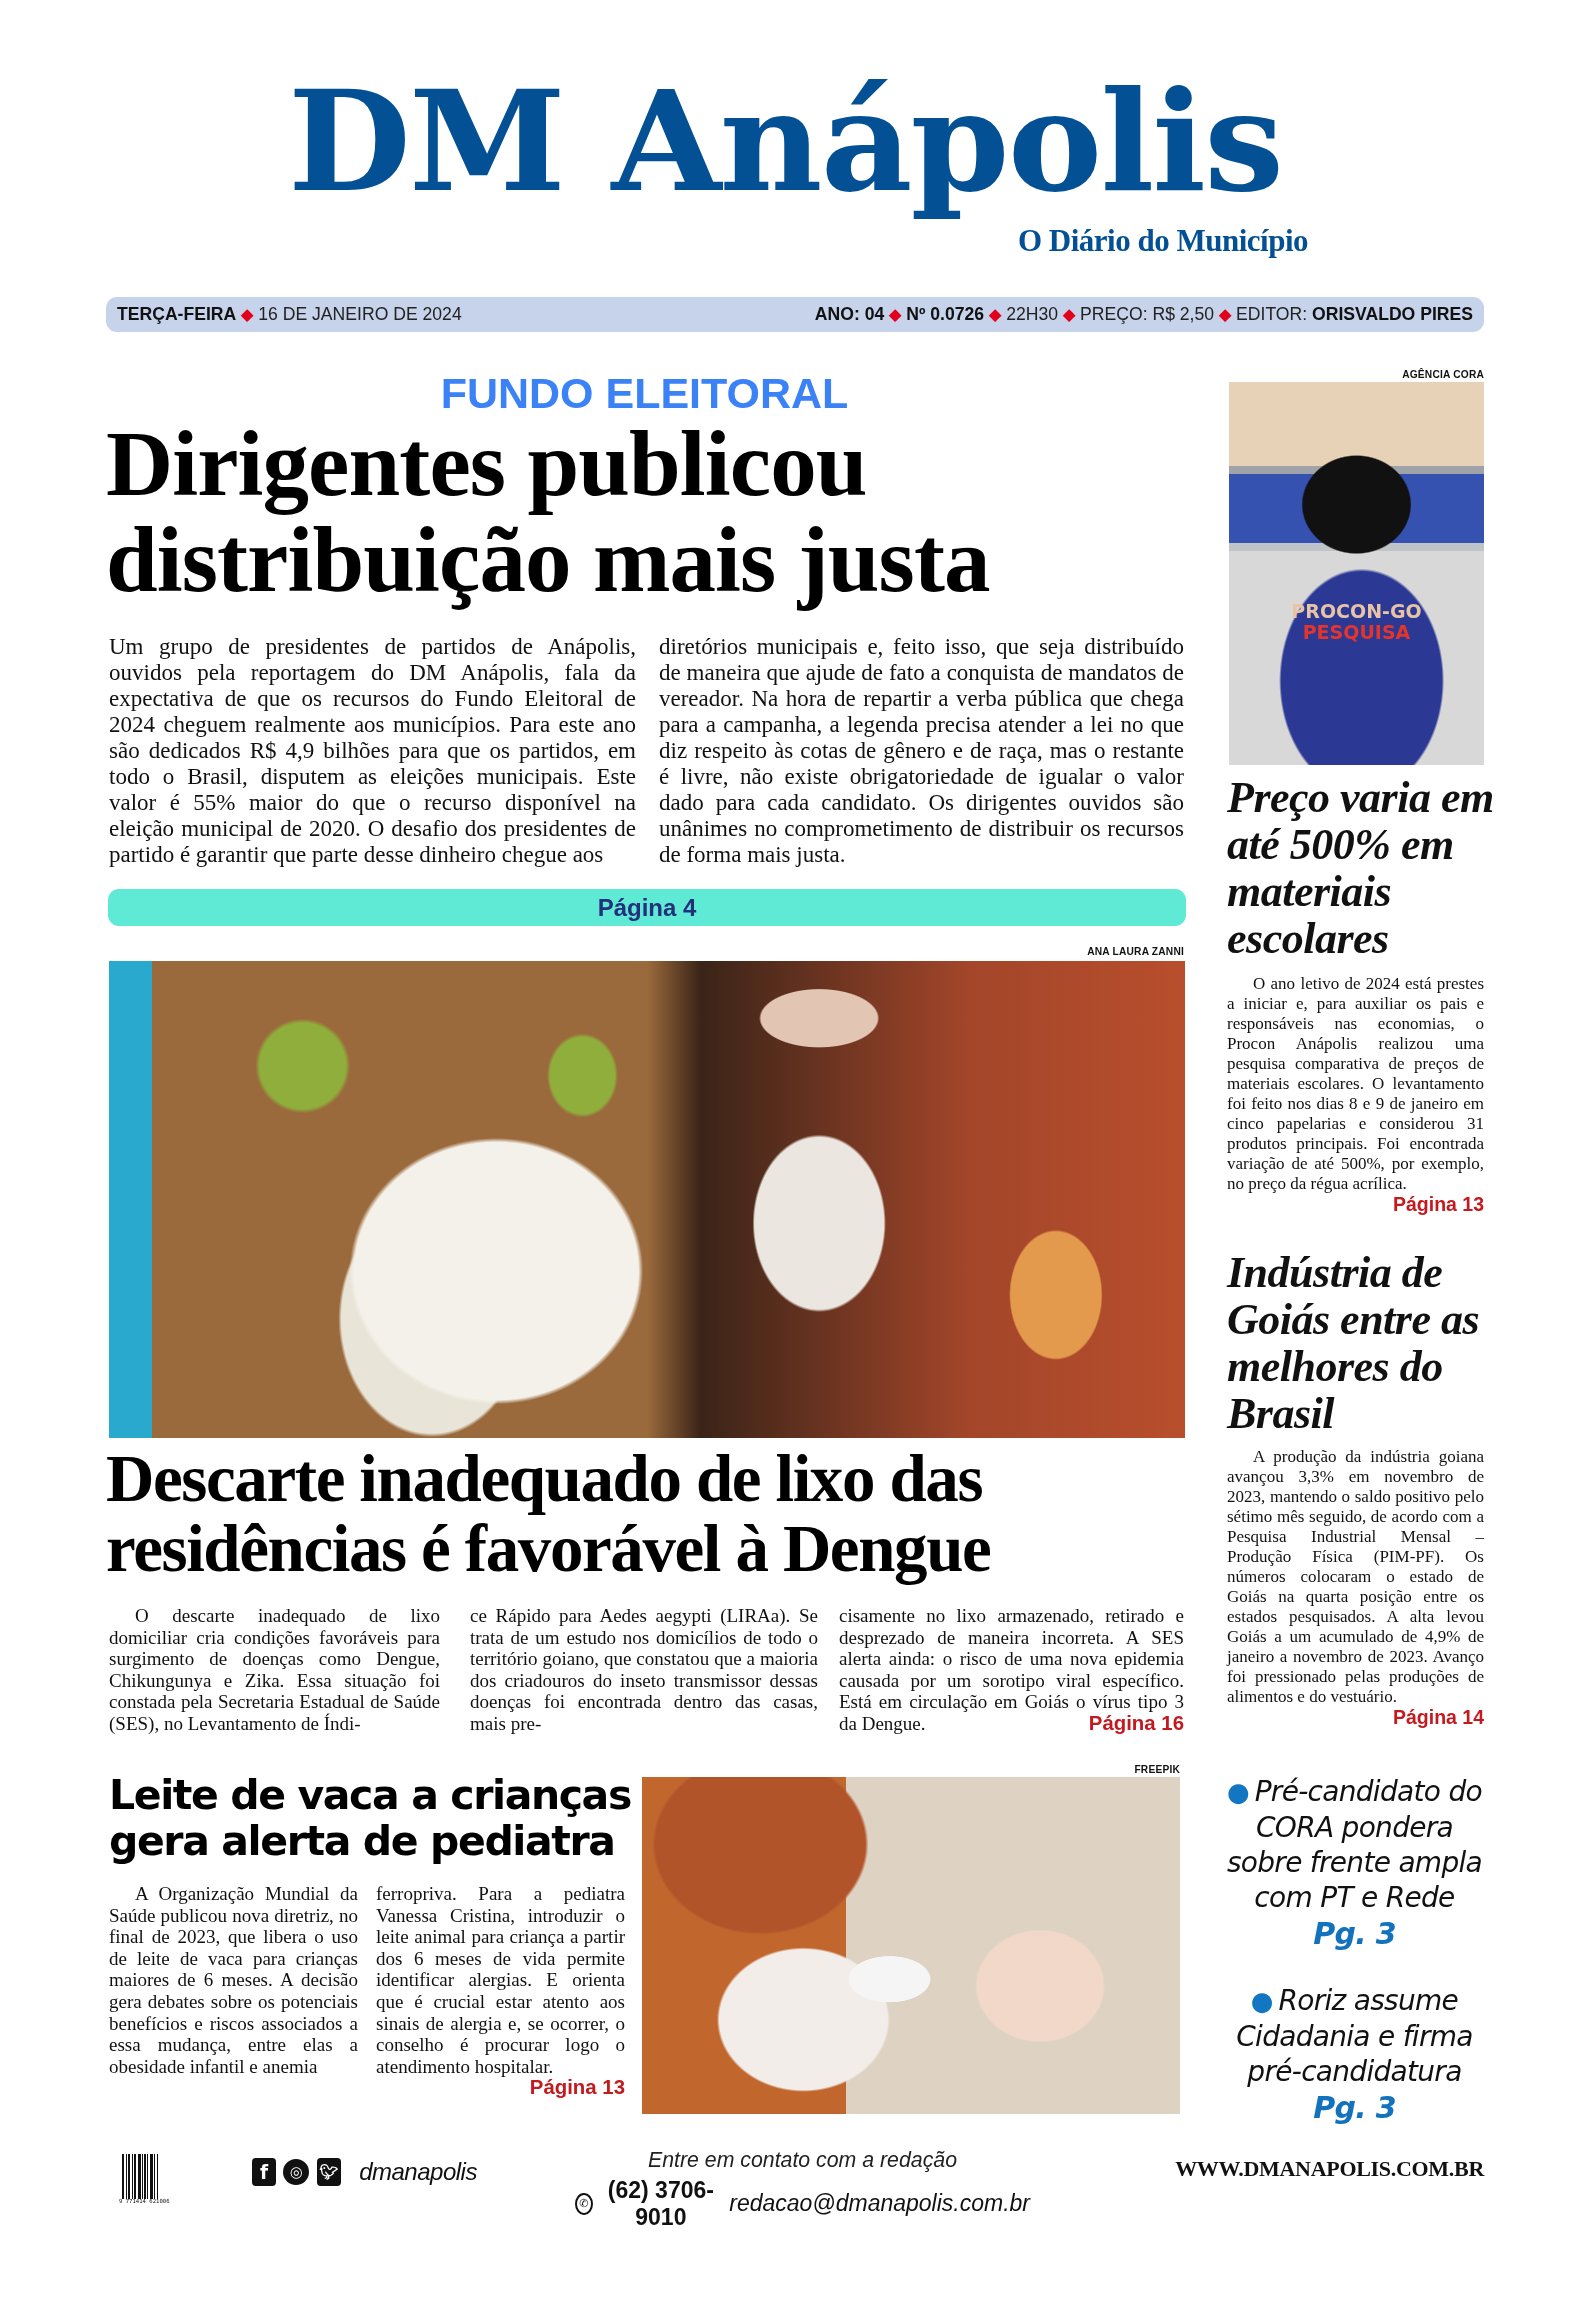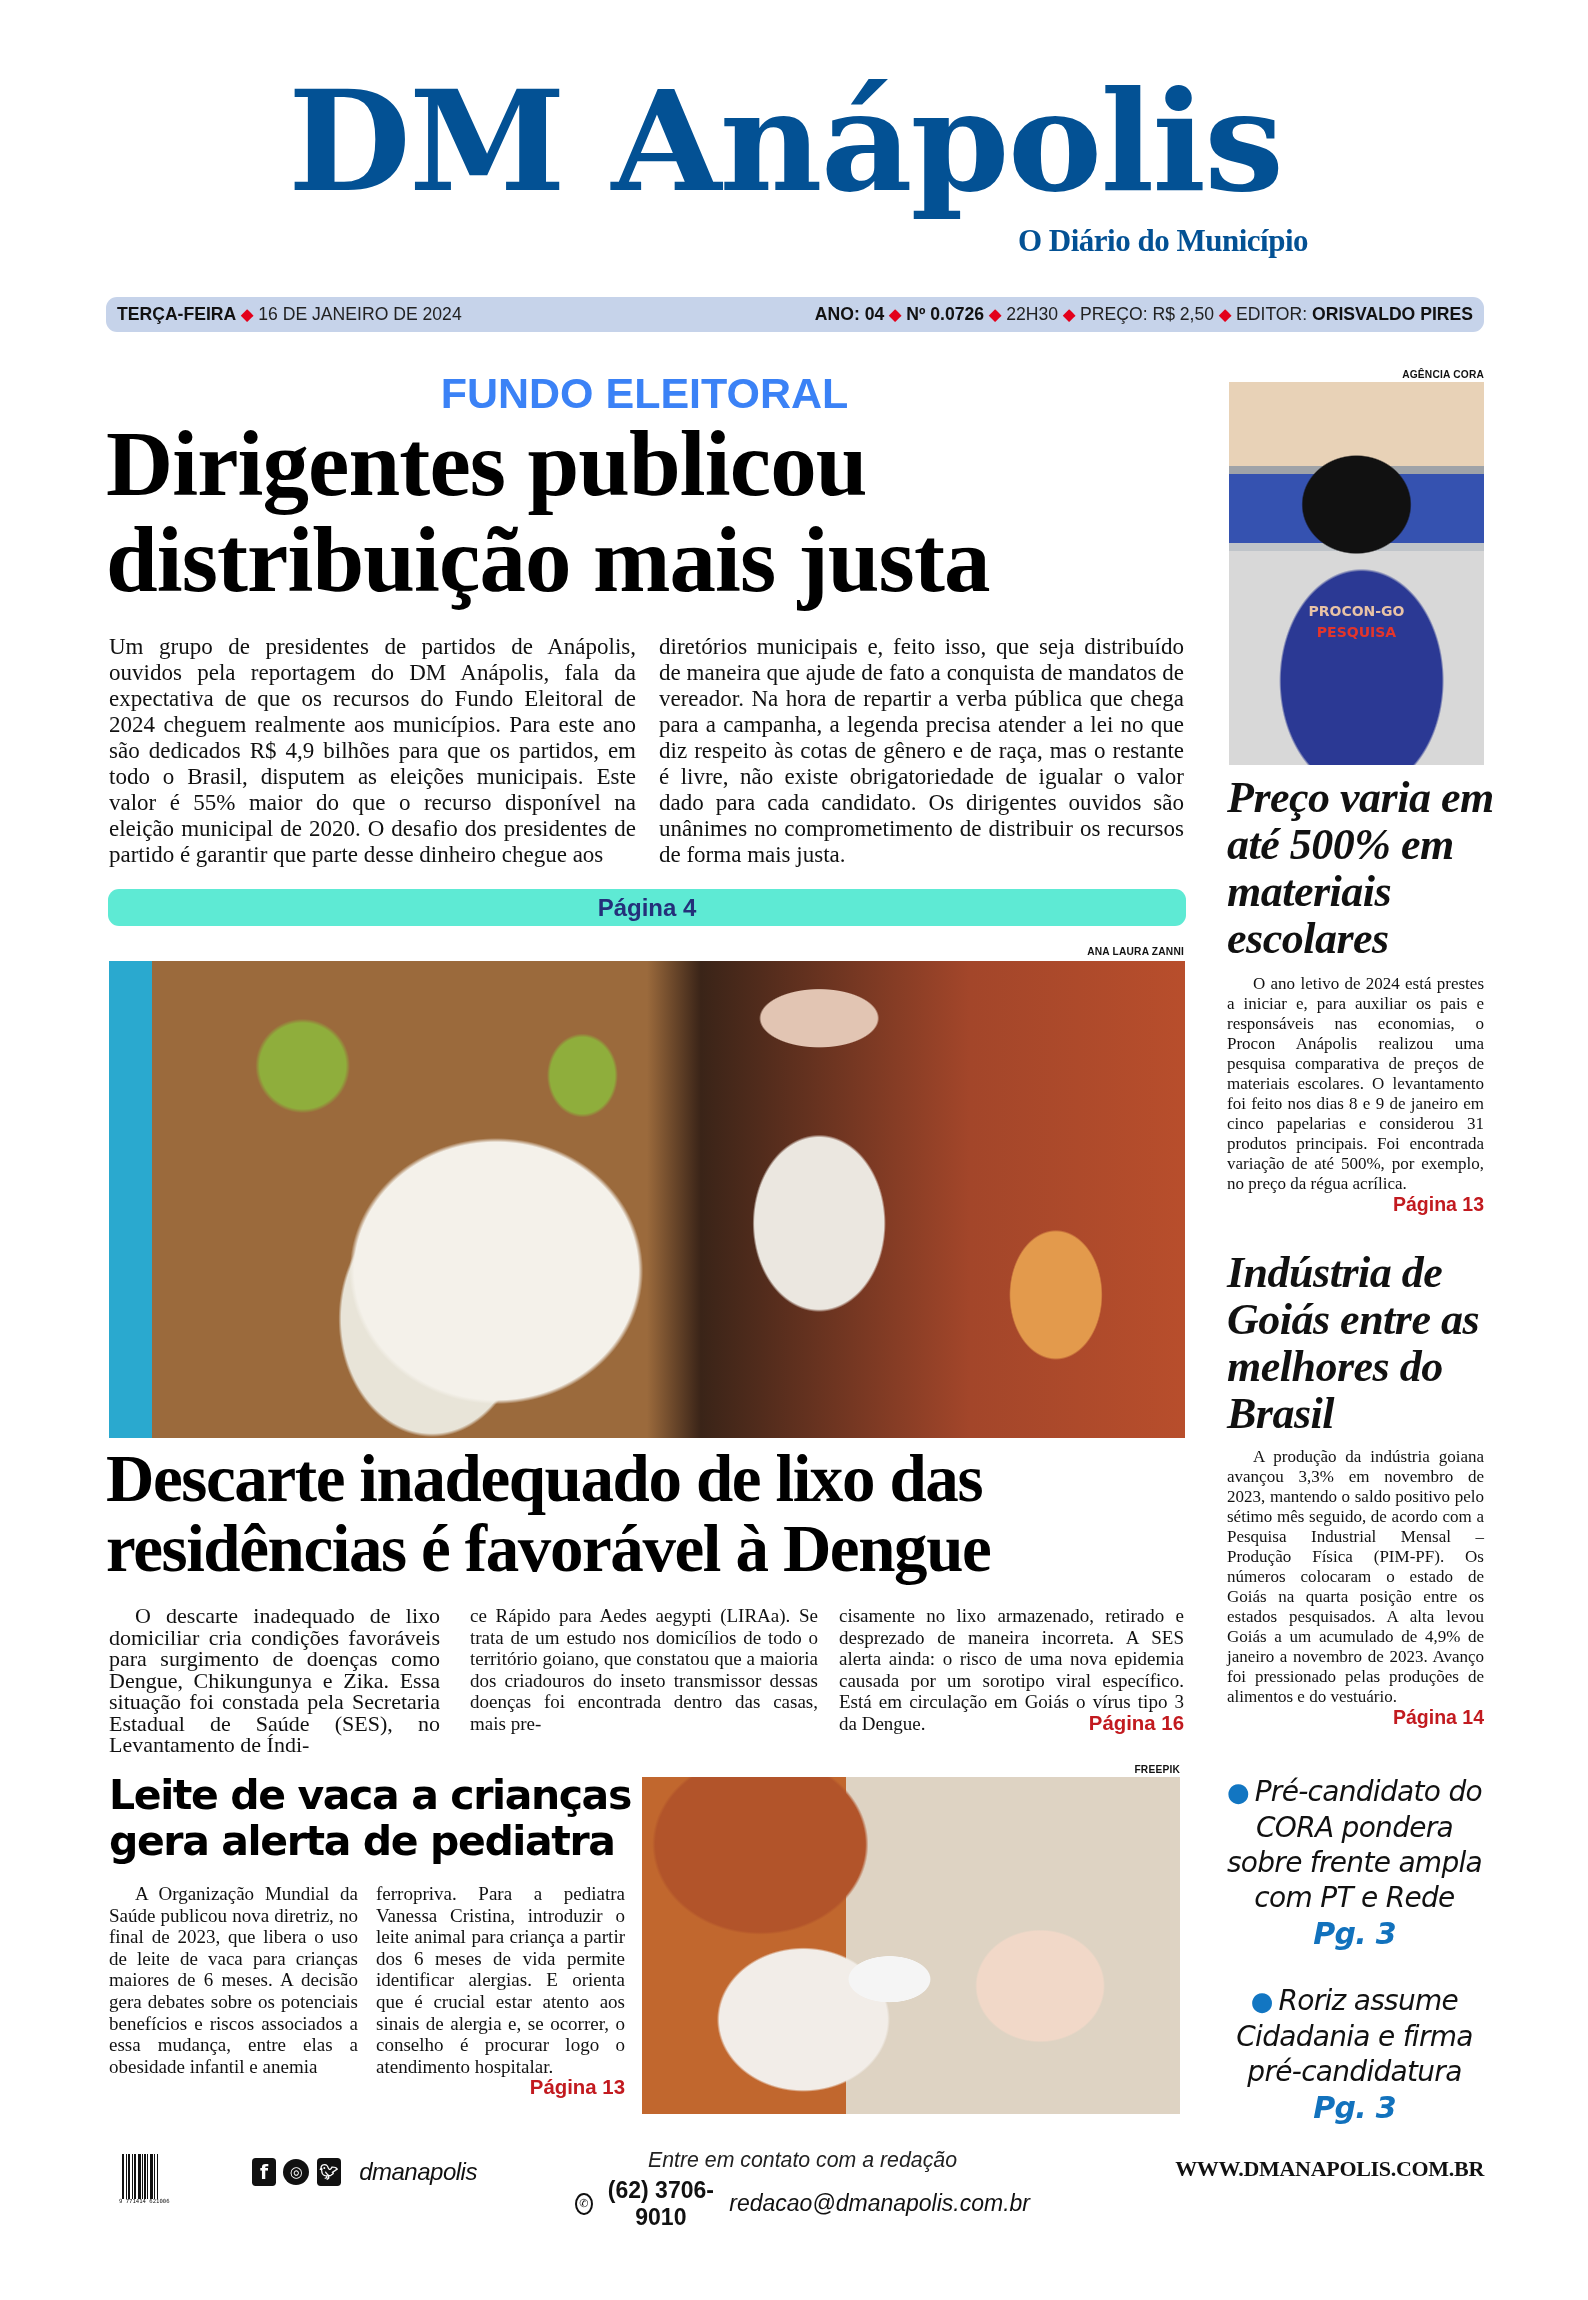"PROCON-GO" .procon-text { font-size: 14px -> 19px }
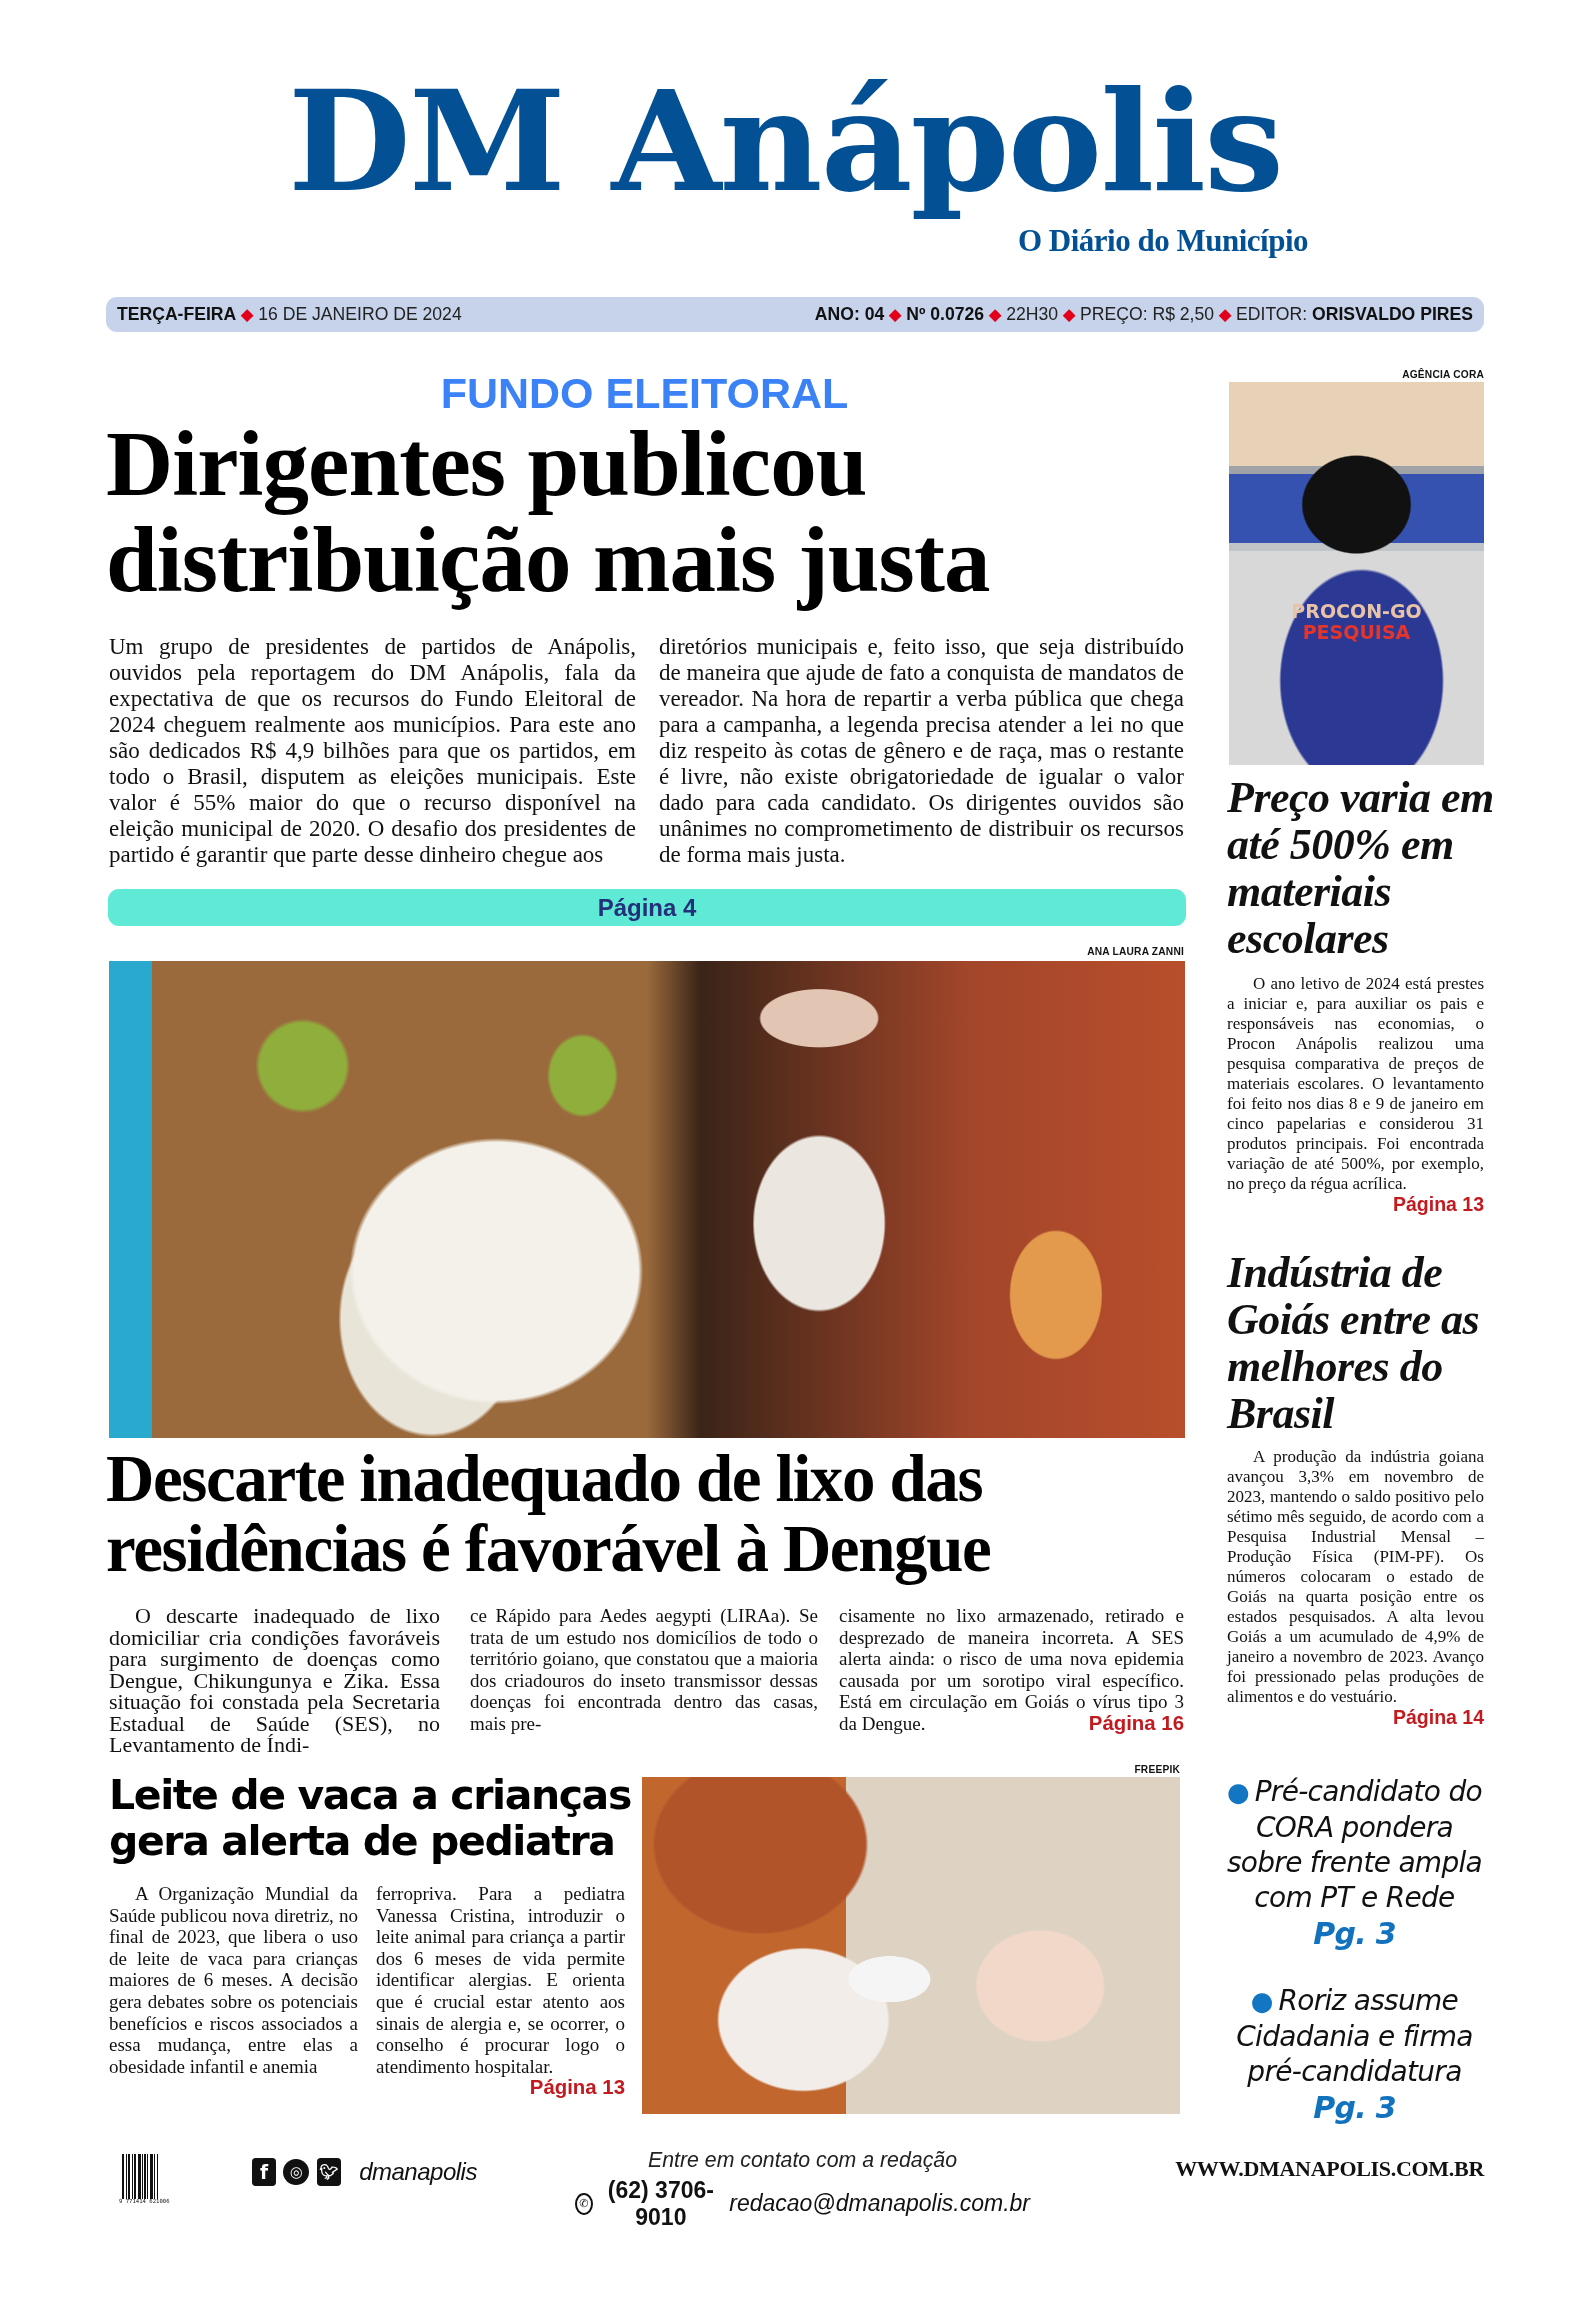"O descarte inadequado de lixo" .dengue-col1 { font-size: 22px -> 19px }
